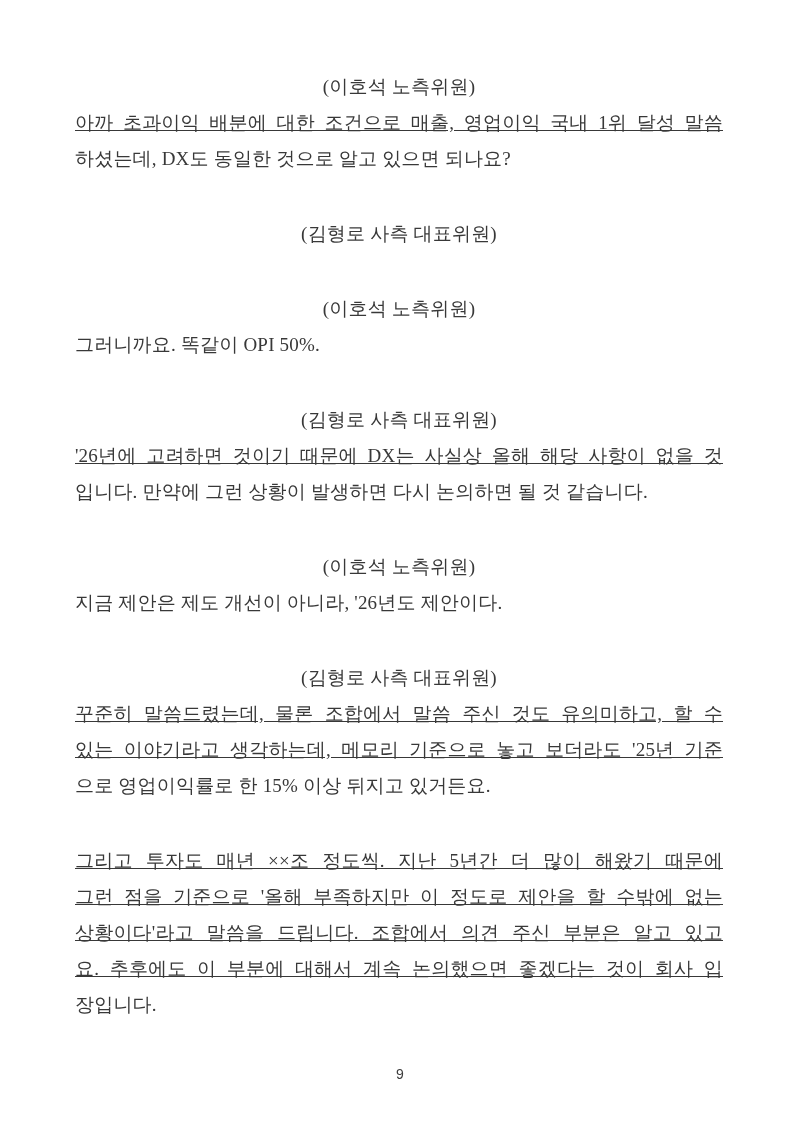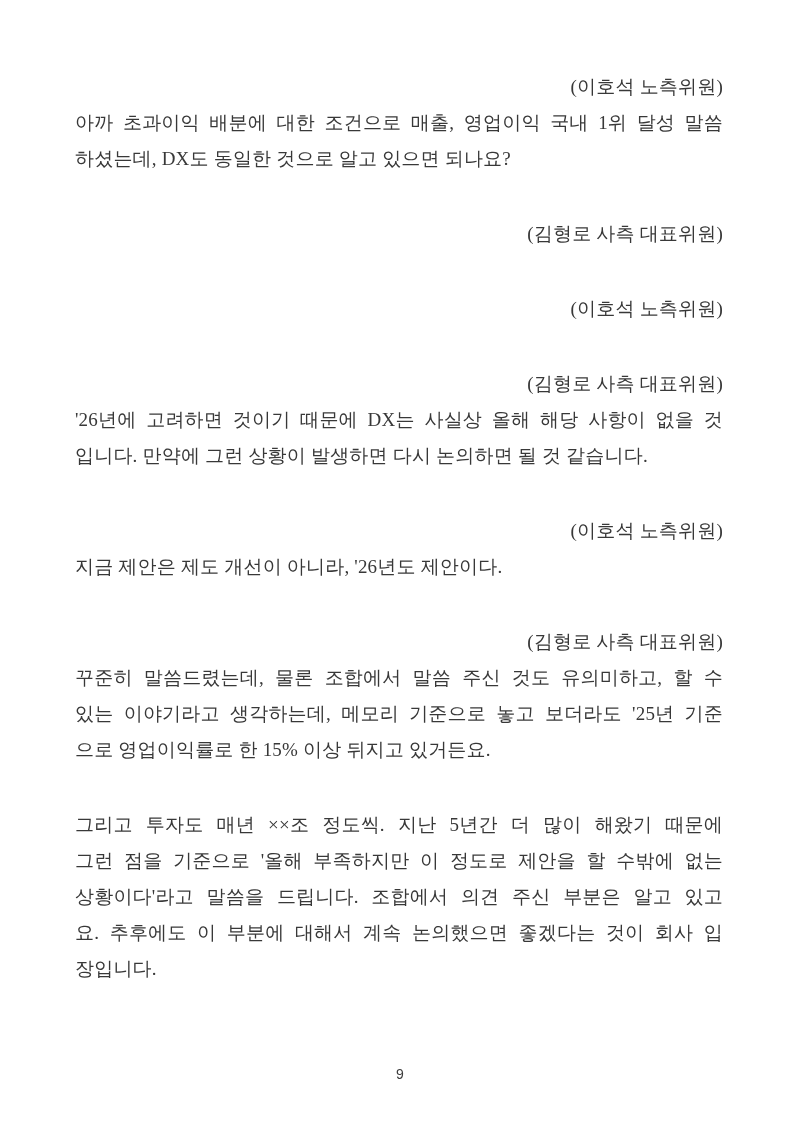"(이호석 노측위원)" .speaker { text-align: right -> center }
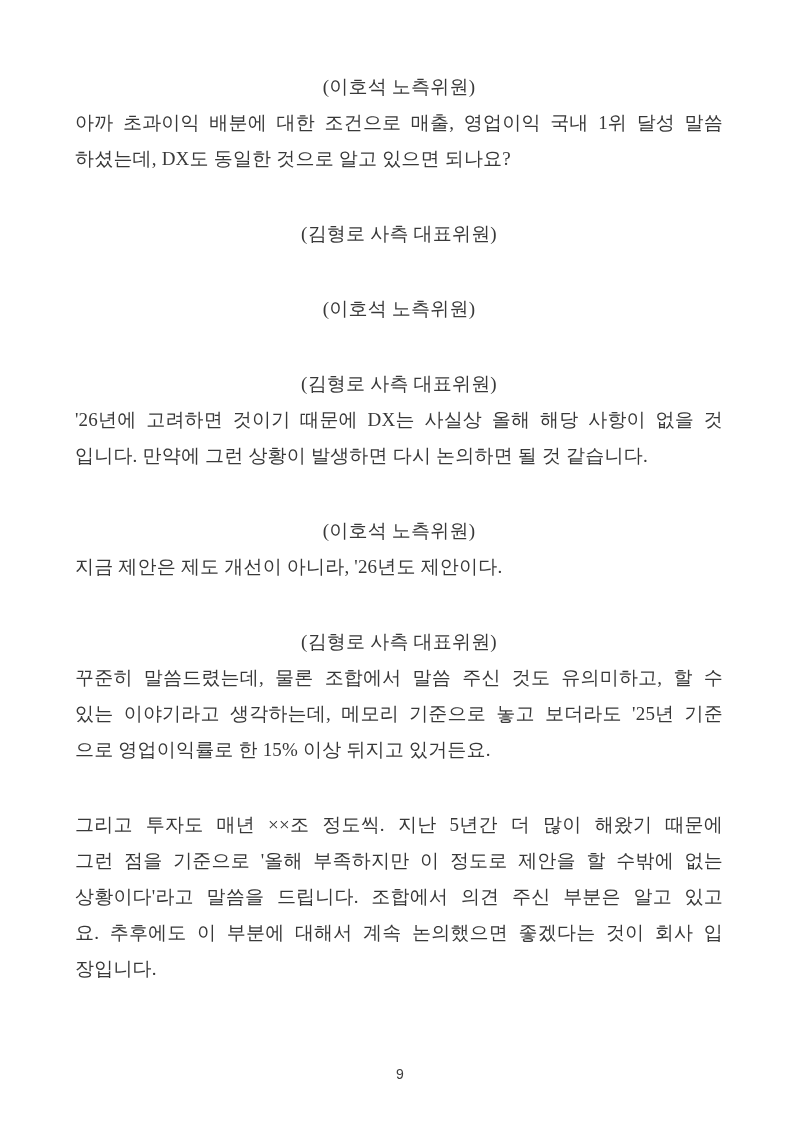"아까 초과이익 배분에 대한 조건으로" .line.j { text-decoration: none -> underline }
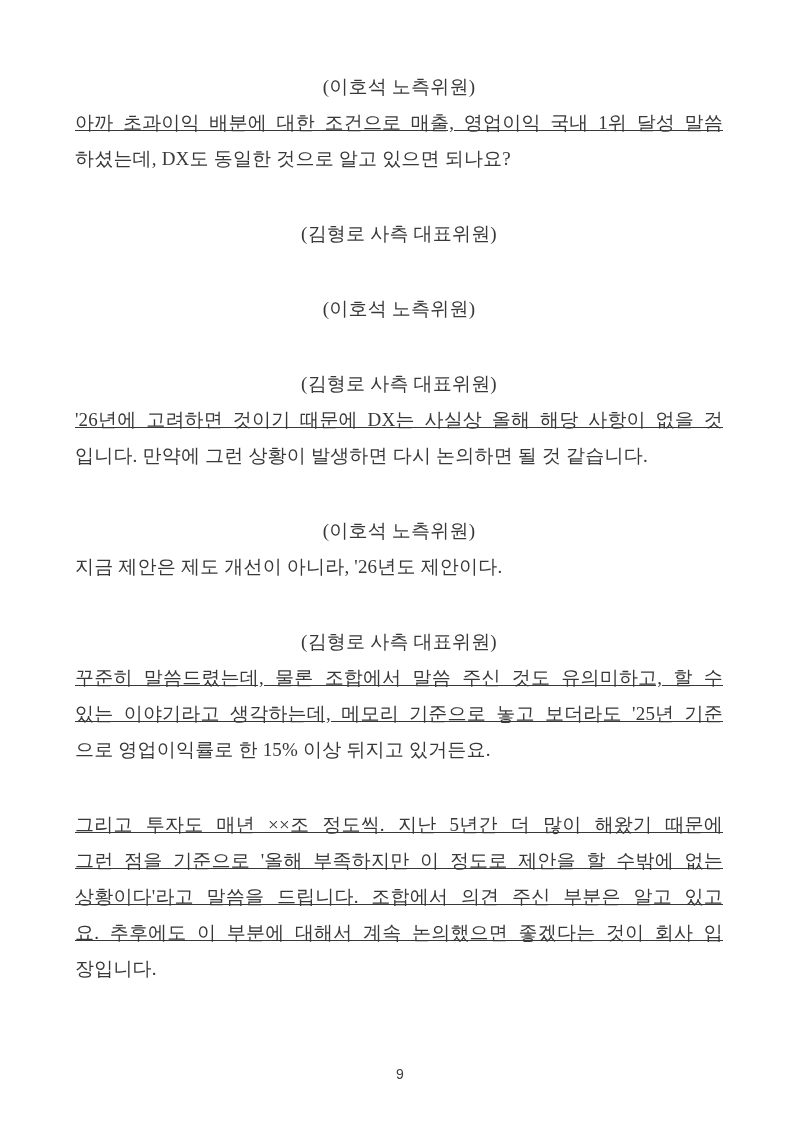"그러니까요. 똑같이 OPI 50%." div.line { html: none -> <div>그러니까요. 똑같이 OPI 50%.</div> }
